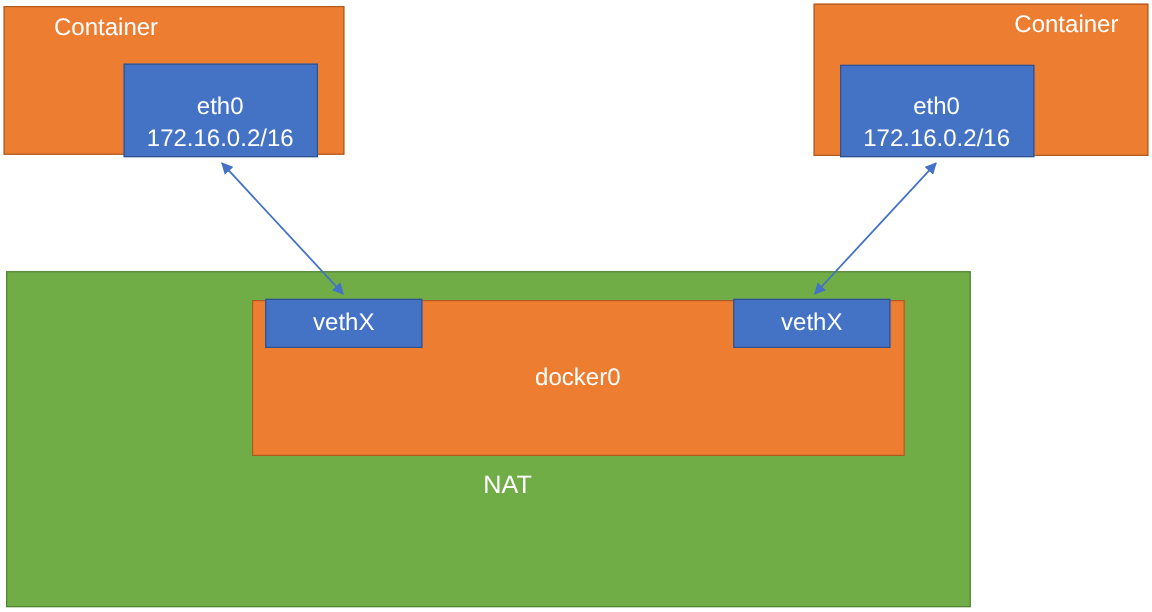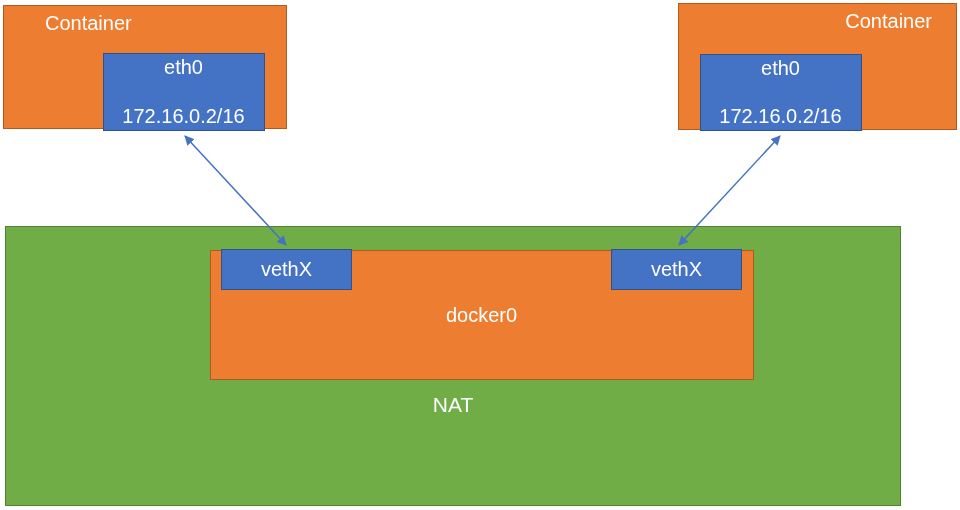"eth0" .eth-box { justify-content: space-between -> flex-end }
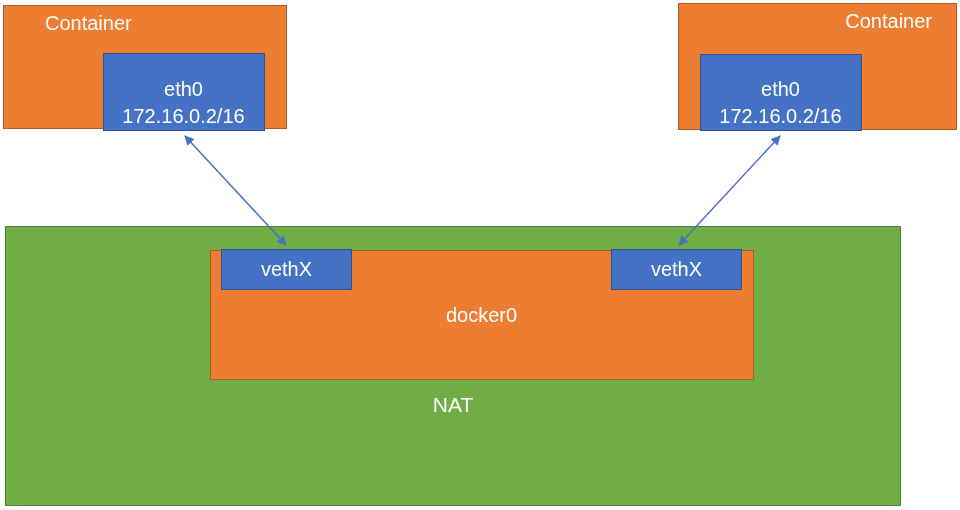"vethX" .host-box { width: 896px -> 804px }
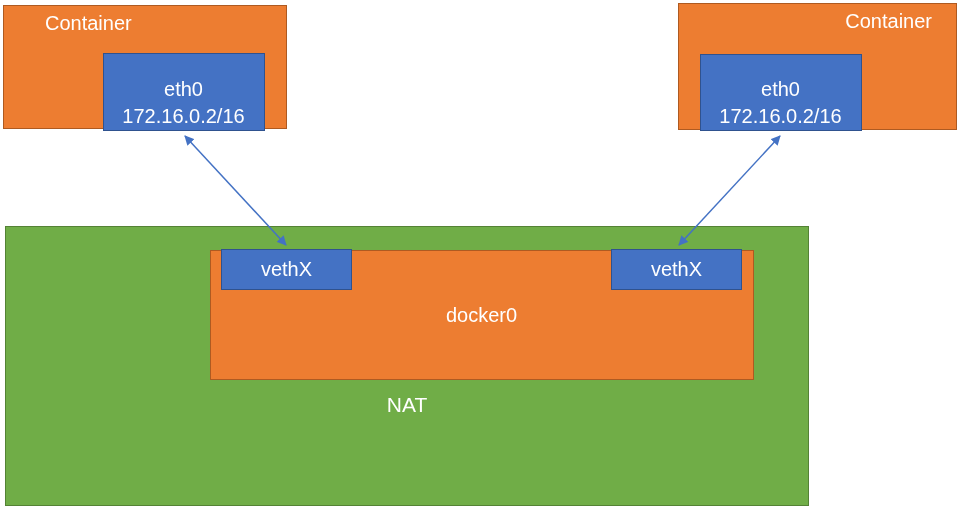"NAT" .nat-label { left: 0 -> 16px }
